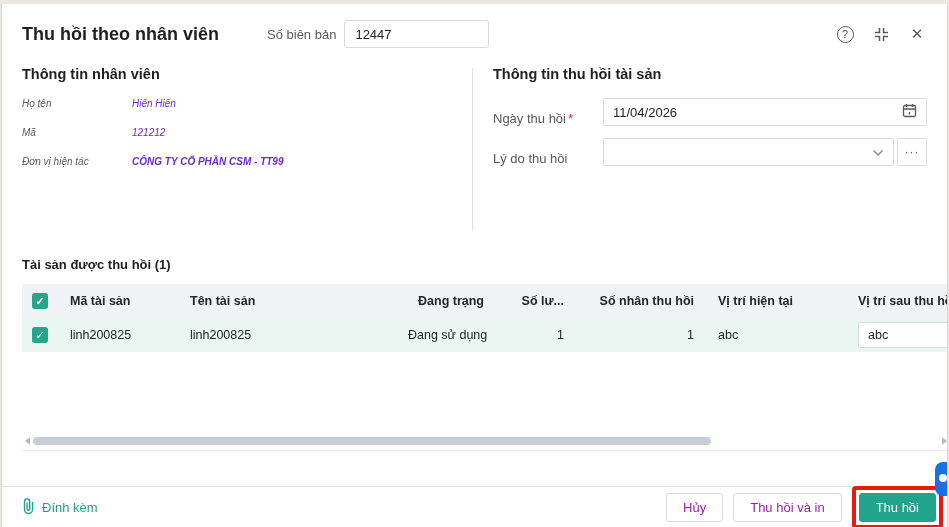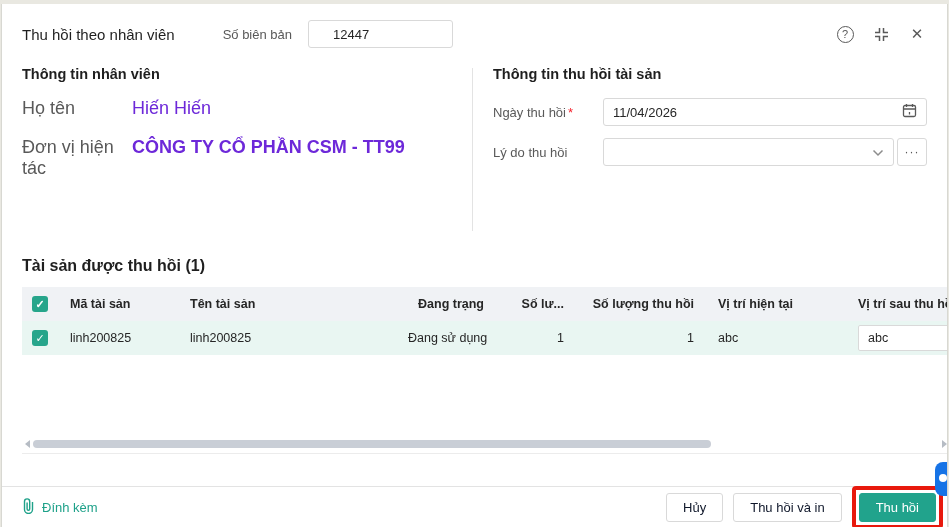"Thu hồi theo nhân viên" .hdr-title { font-size: 15px -> 18px; font-weight: normal -> bold }
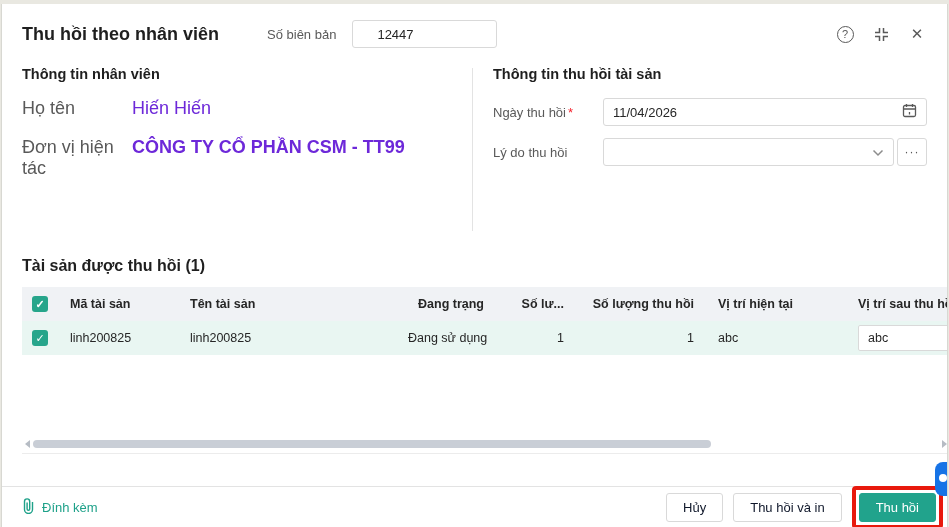"Số biên bản" .hdr-docno-label { margin-right: 16px -> 8px }
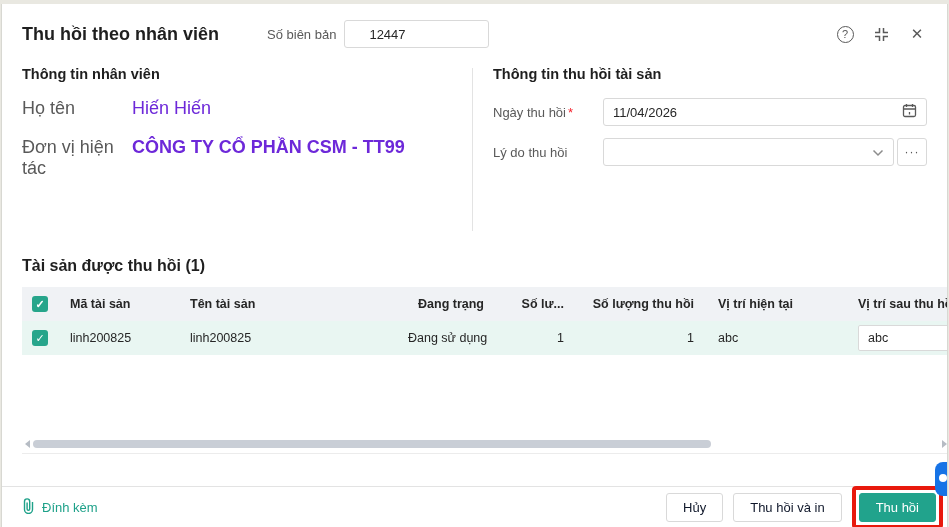"12447" .hdr-docno-input { padding: 0 24px -> 0 10px }
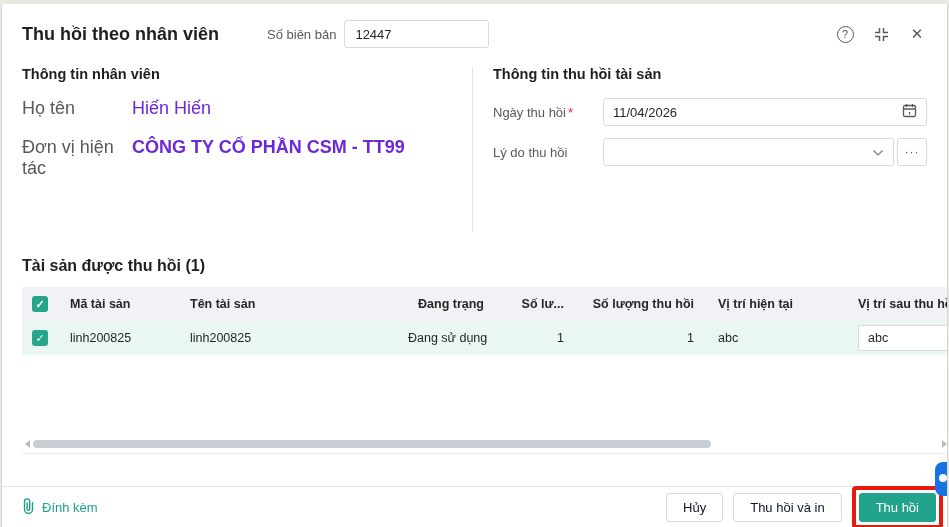"Họ tên" .field-row { font-size: 18px -> 10px; font-style: none -> italic }
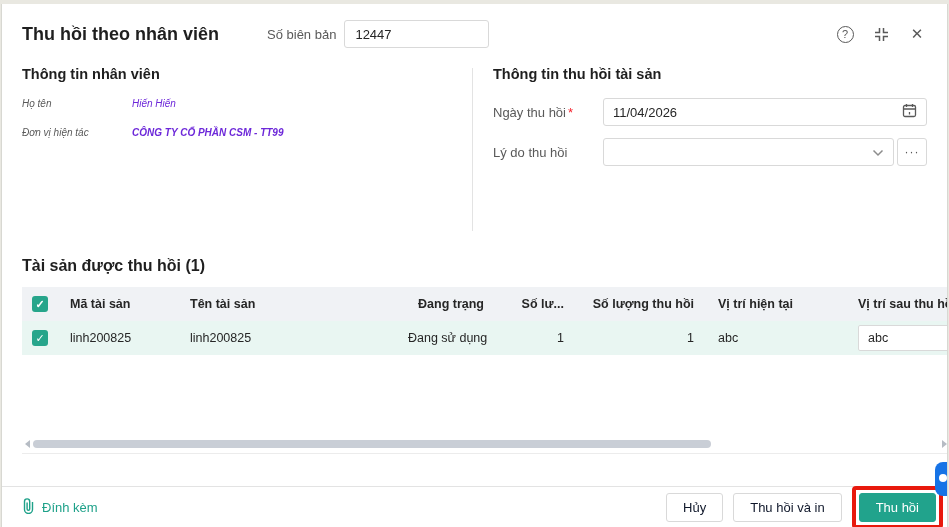"Ngày thu hồi *" .form-row { align-items: center -> flex-end }
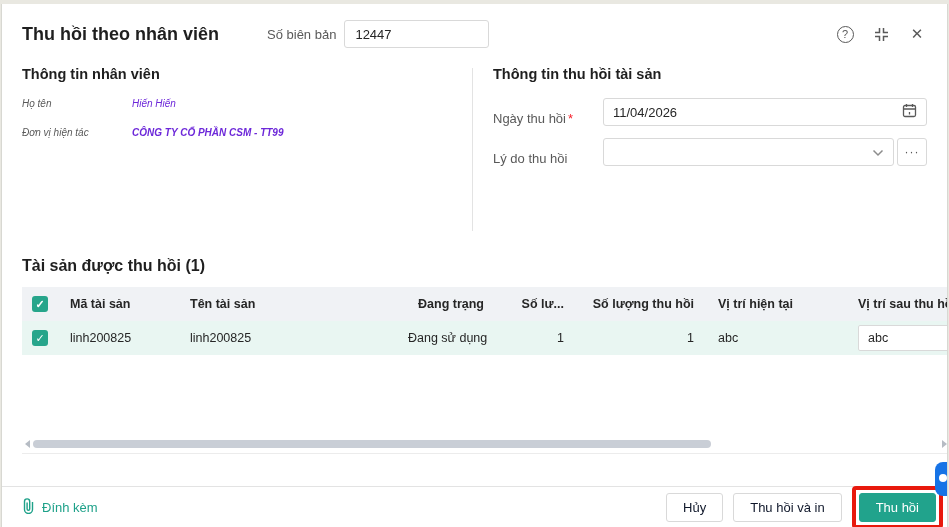"Mã" div.field-row { html: none -> <div> <span>Mã</span> <span>121212</span> </div> }
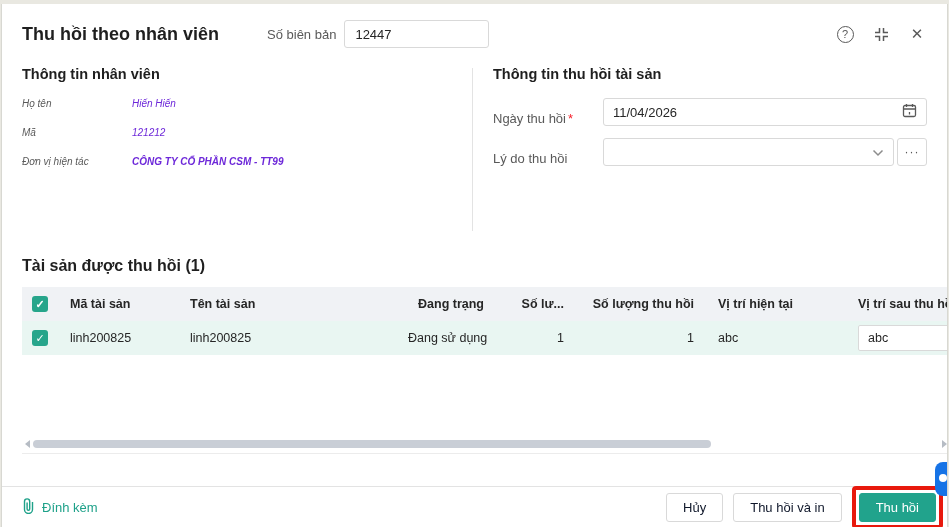"Tài sản được thu hồi" .tbl-heading { font-size: 16px -> 13px }
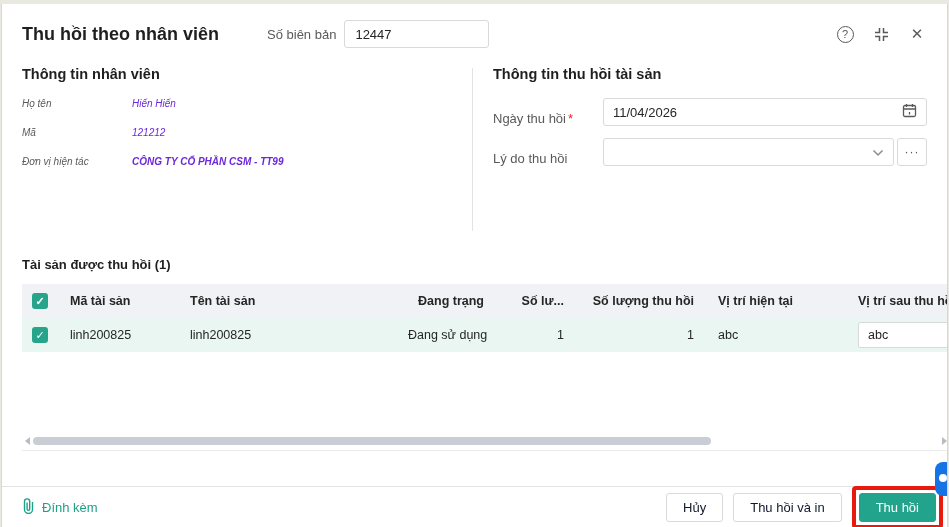"Số lượng thu hồi" div.cell { text: lượng -> nhân }
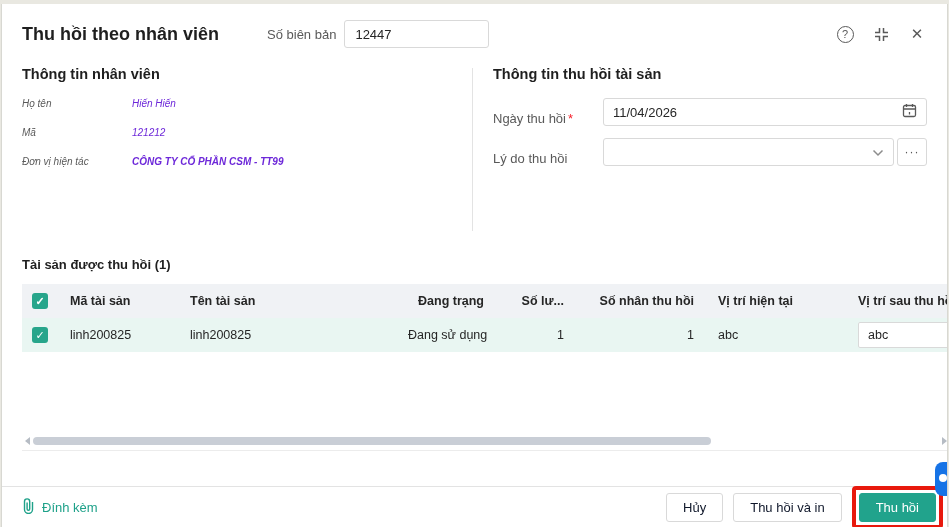"Hủy" .btn.ghost { color: #0f172a -> #a21caf }
